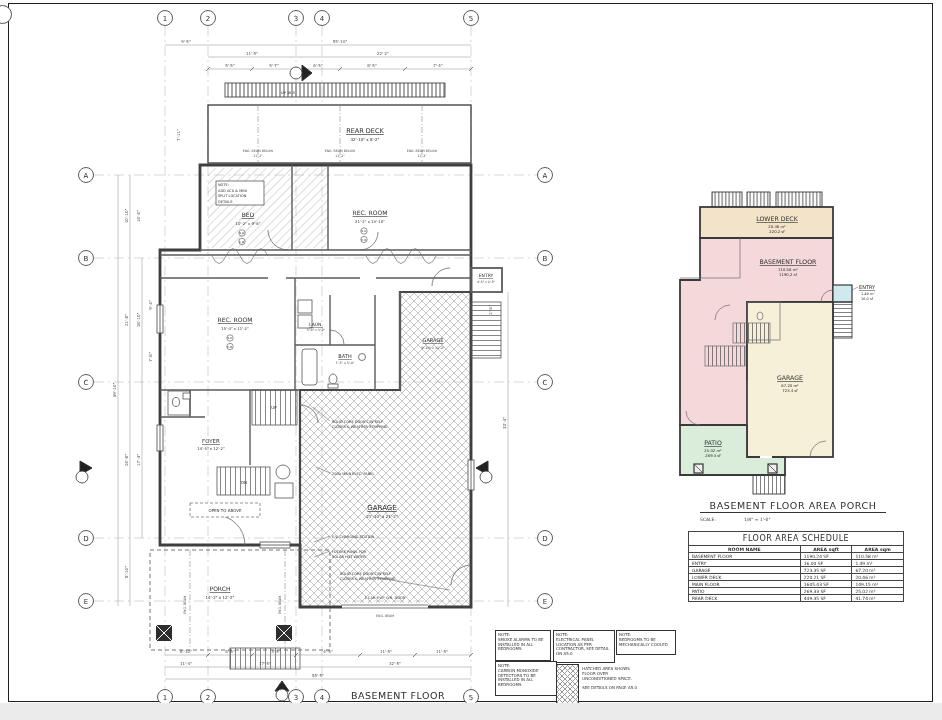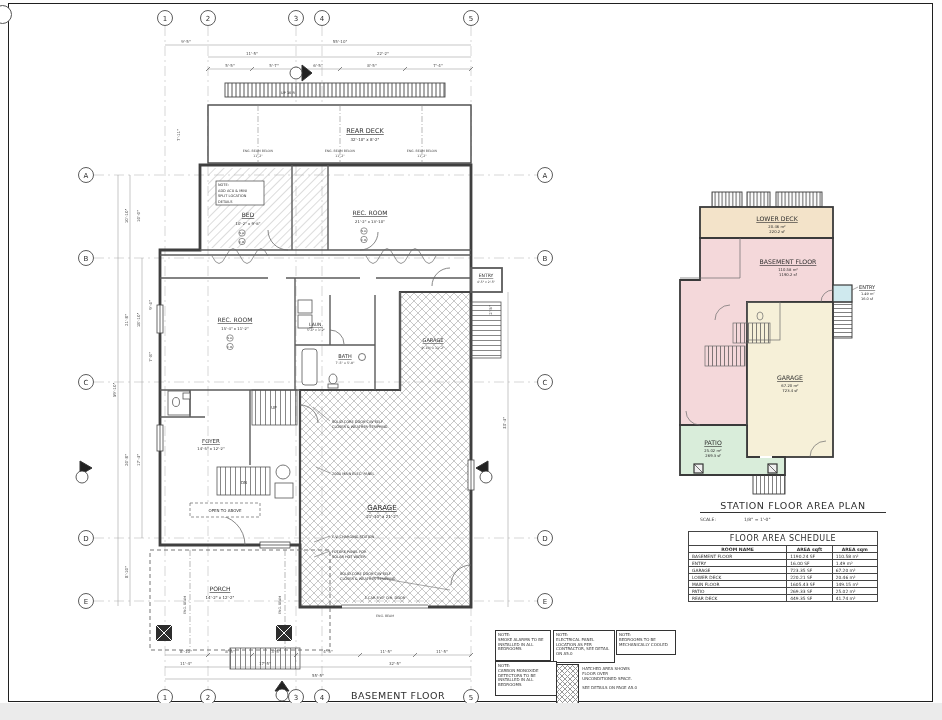"STATION FLOOR AREA PLAN" div.area-title { text: STATION FLOOR AREA PLAN -> BASEMENT FLOOR AREA PORCH }
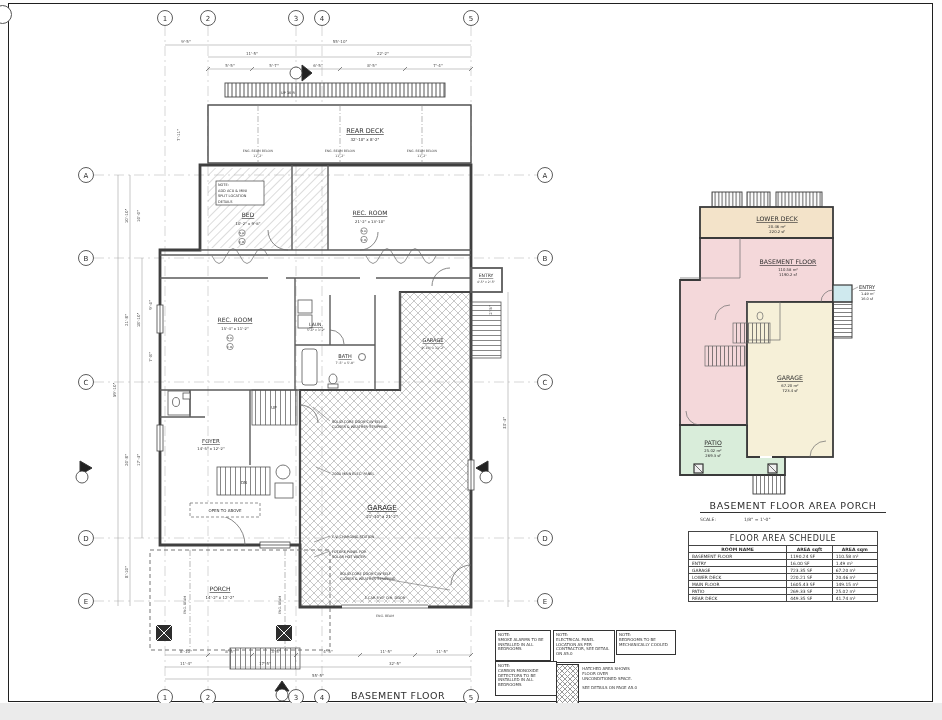"FLOOR AREA SCHEDULE" table.schedule { width: 190px -> 216px }
